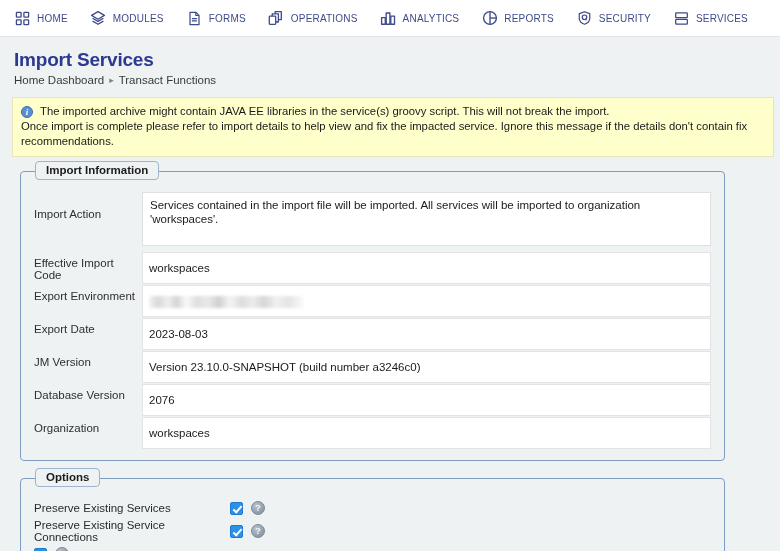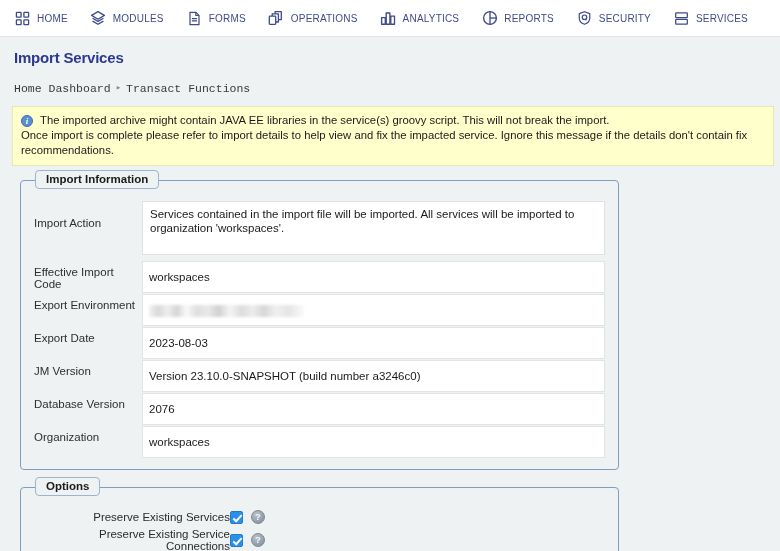"Import Services" .page-title { font-size: 15px -> 19px; margin: 0 0 16px 0 -> 0 0 3px 0 }
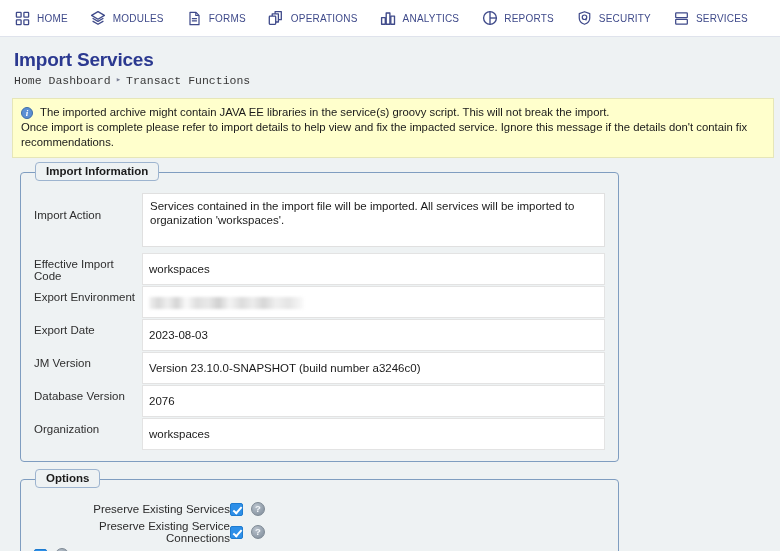"Home Dashboard" .breadcrumb { font-family: Liberation Mono, monospace -> none }
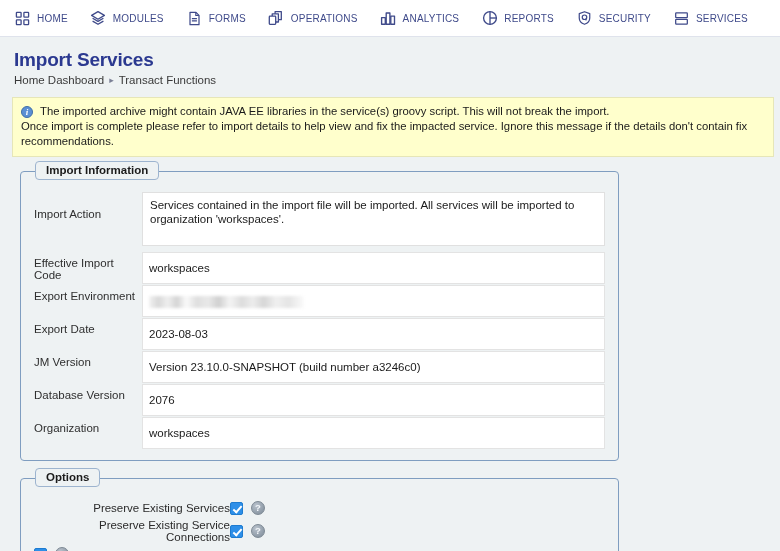"Import Information" .fs { width: 599px -> 705px }
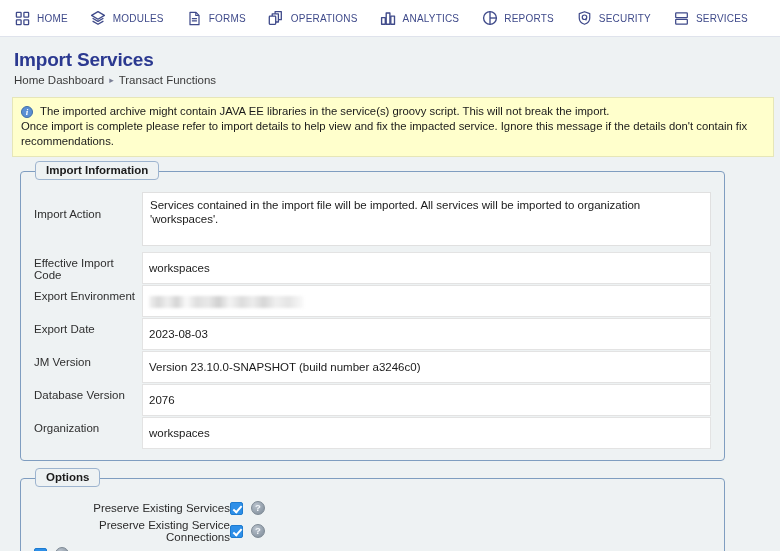"Preserve Existing Services" .opt-row { text-align: right -> none }
